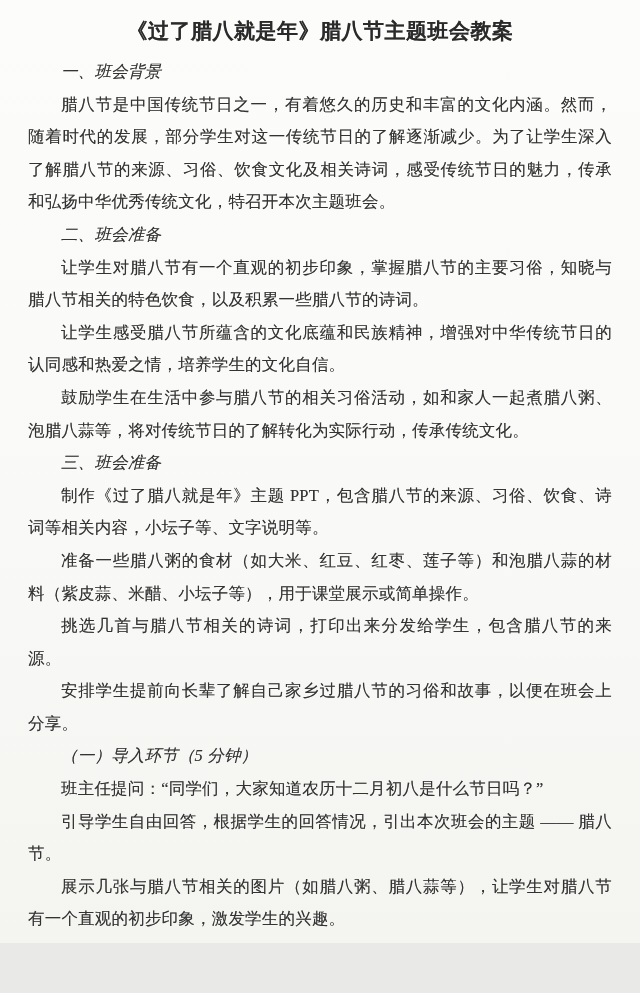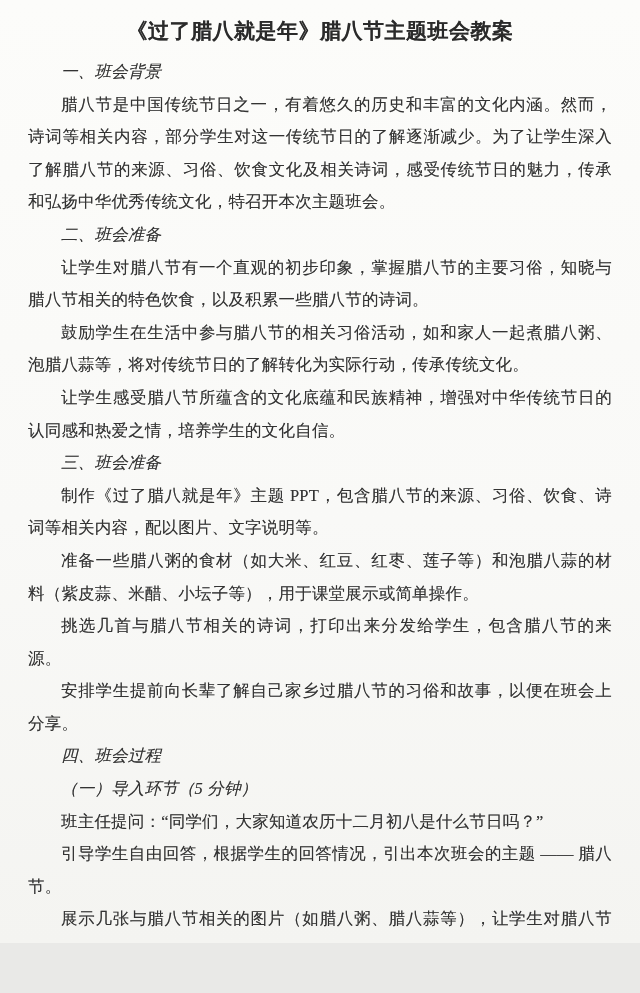"腊八节是中国传统节日之一，有着悠久的历史和丰富的文化内涵。然而，诗词等相关内容，" p { text: 诗词等相关内容 -> 随着时代的发展 }
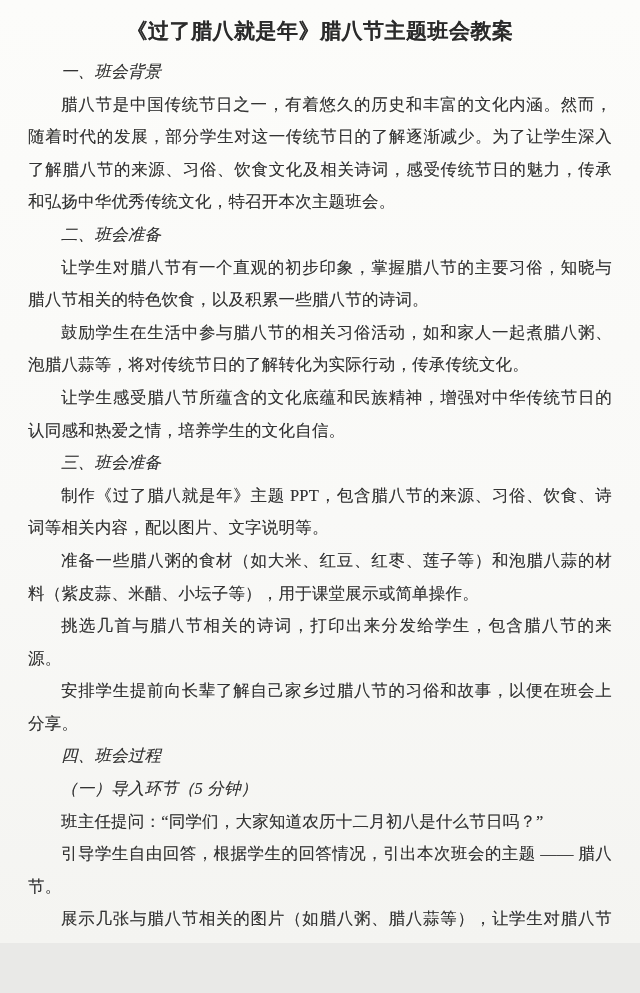"鼓励学生在生活中参与腊八节的相关习俗活动，如和家人一起煮腊八粥、泡腊八蒜等，将对" p { order: before "让学生感受腊八节所蕴含的文化底蕴和民族精神，增强对中华传统节日的认同感和热爱之情" -> after "让学生感受腊八节所蕴含的文化底蕴和民族精神，增强对中华传统节日的认同感和热爱之情" }
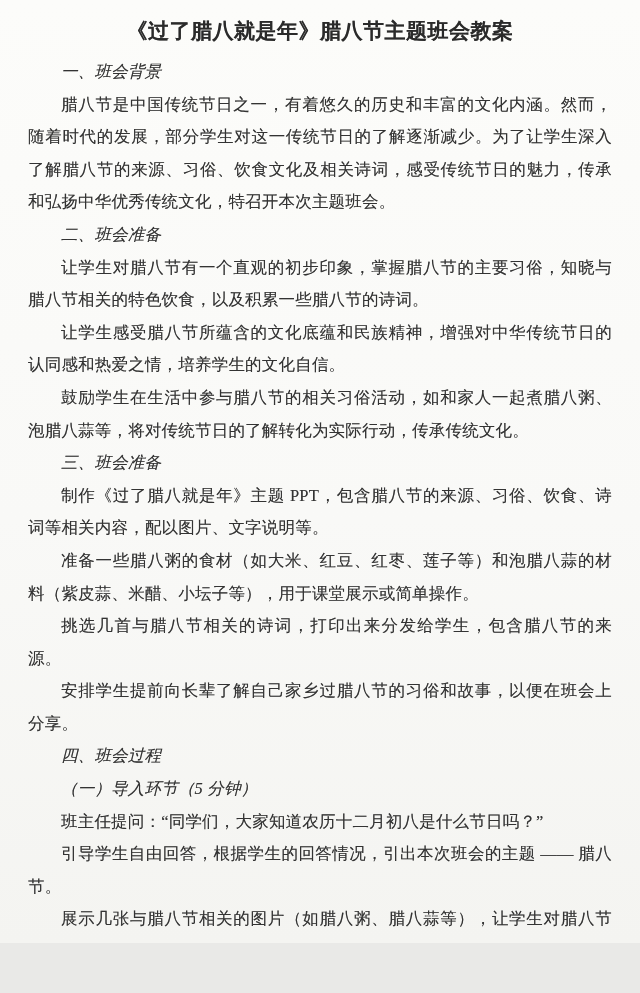"制作《过了腊八就是年》主题" p { text: 配以图片 -> 小坛子等 }
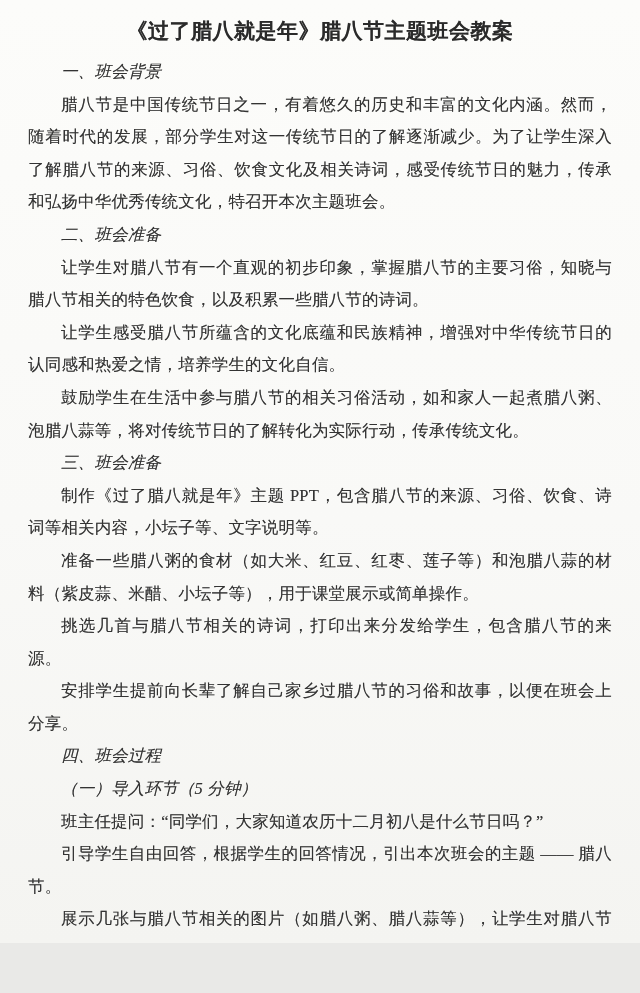"四、班会过程" p.section-heading { html: <p>四、班会过程</p> -> none }
